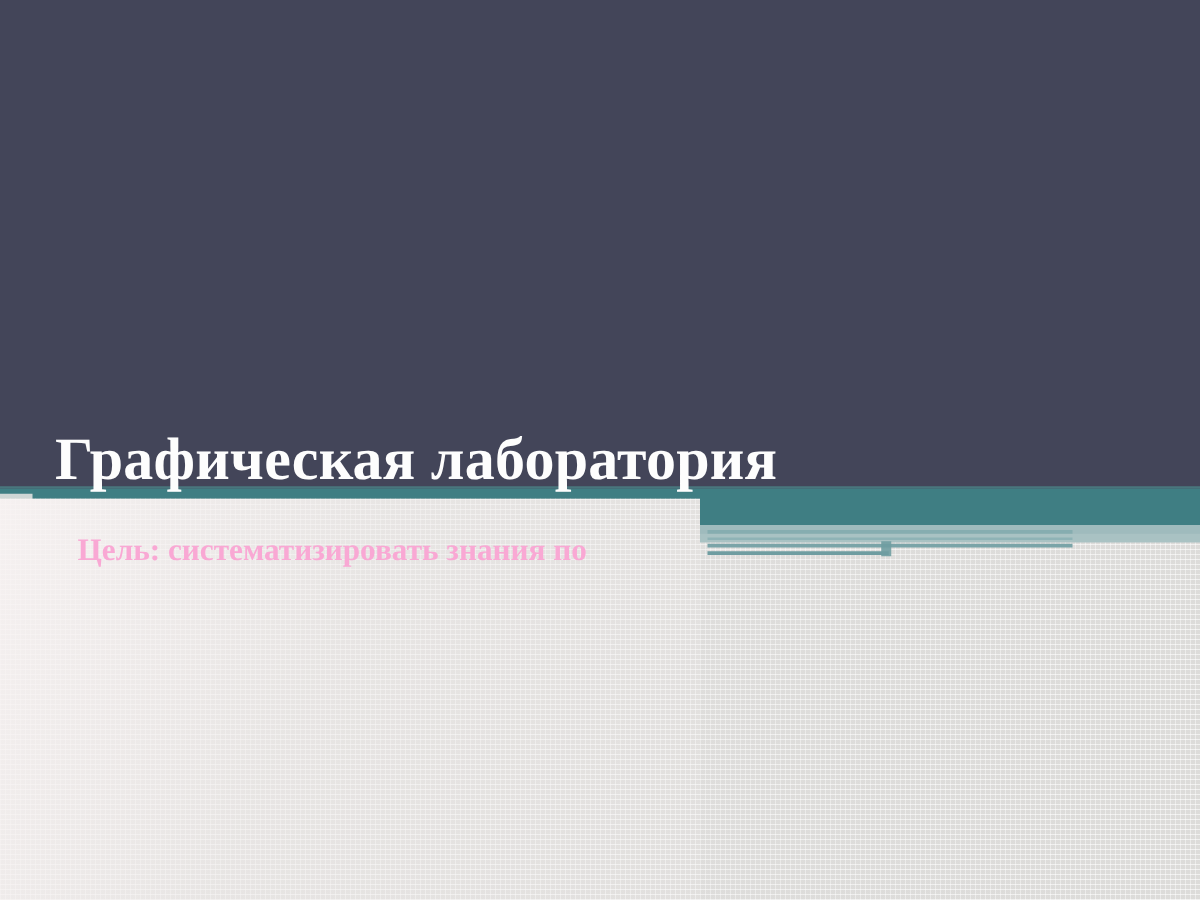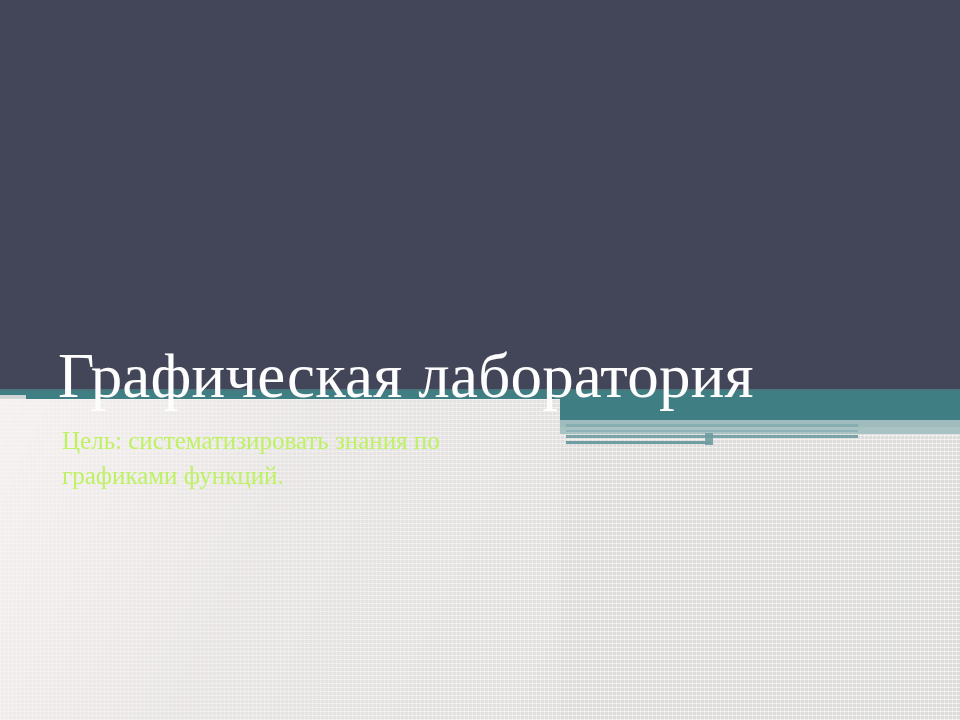"Графическая лаборатория" .title { font-size: 63px -> 48px; font-weight: 400 -> 700; left: 58px -> 44px }
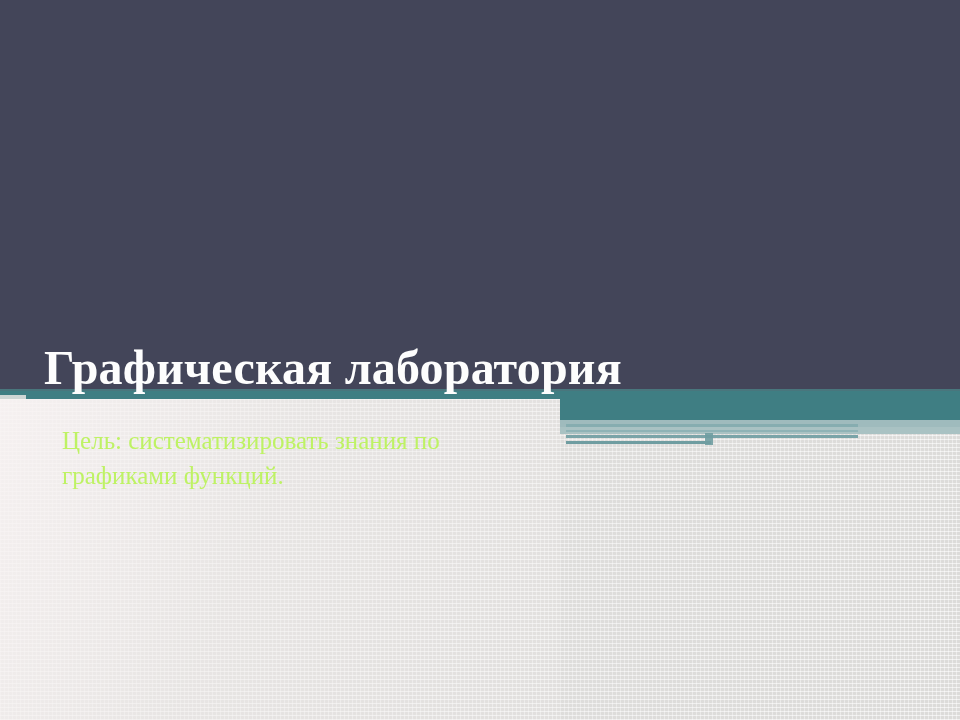"Цель: систематизировать знания по" .body-text { color: #bef264 -> #f9a8d4; font-weight: 400 -> 700 }
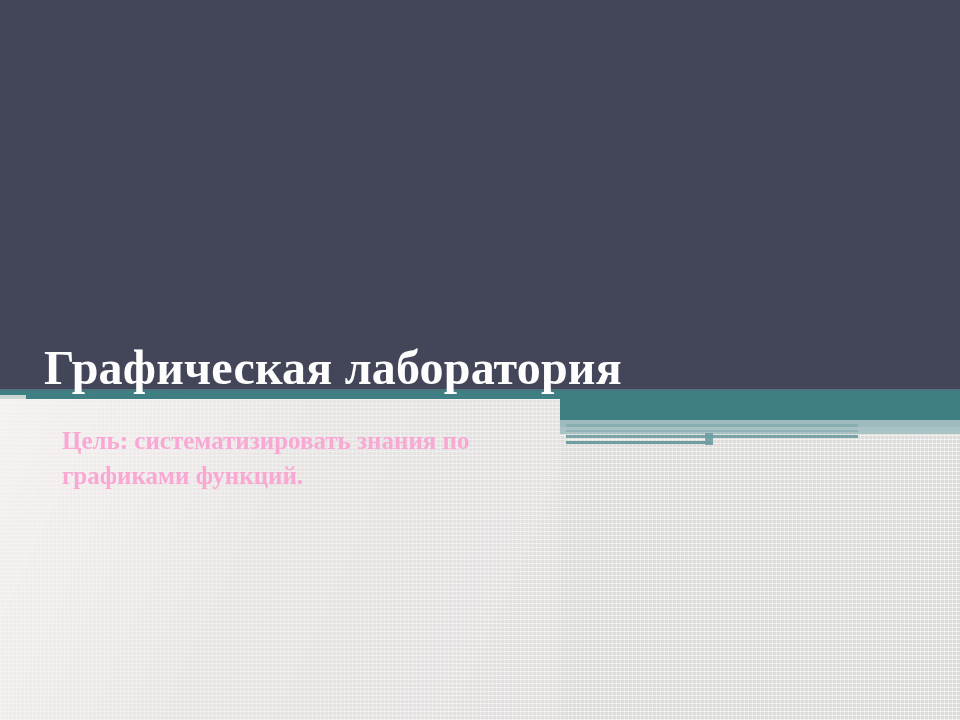"графиками функций." span.ln { html: <span>графиками функций.</span> -> none }
